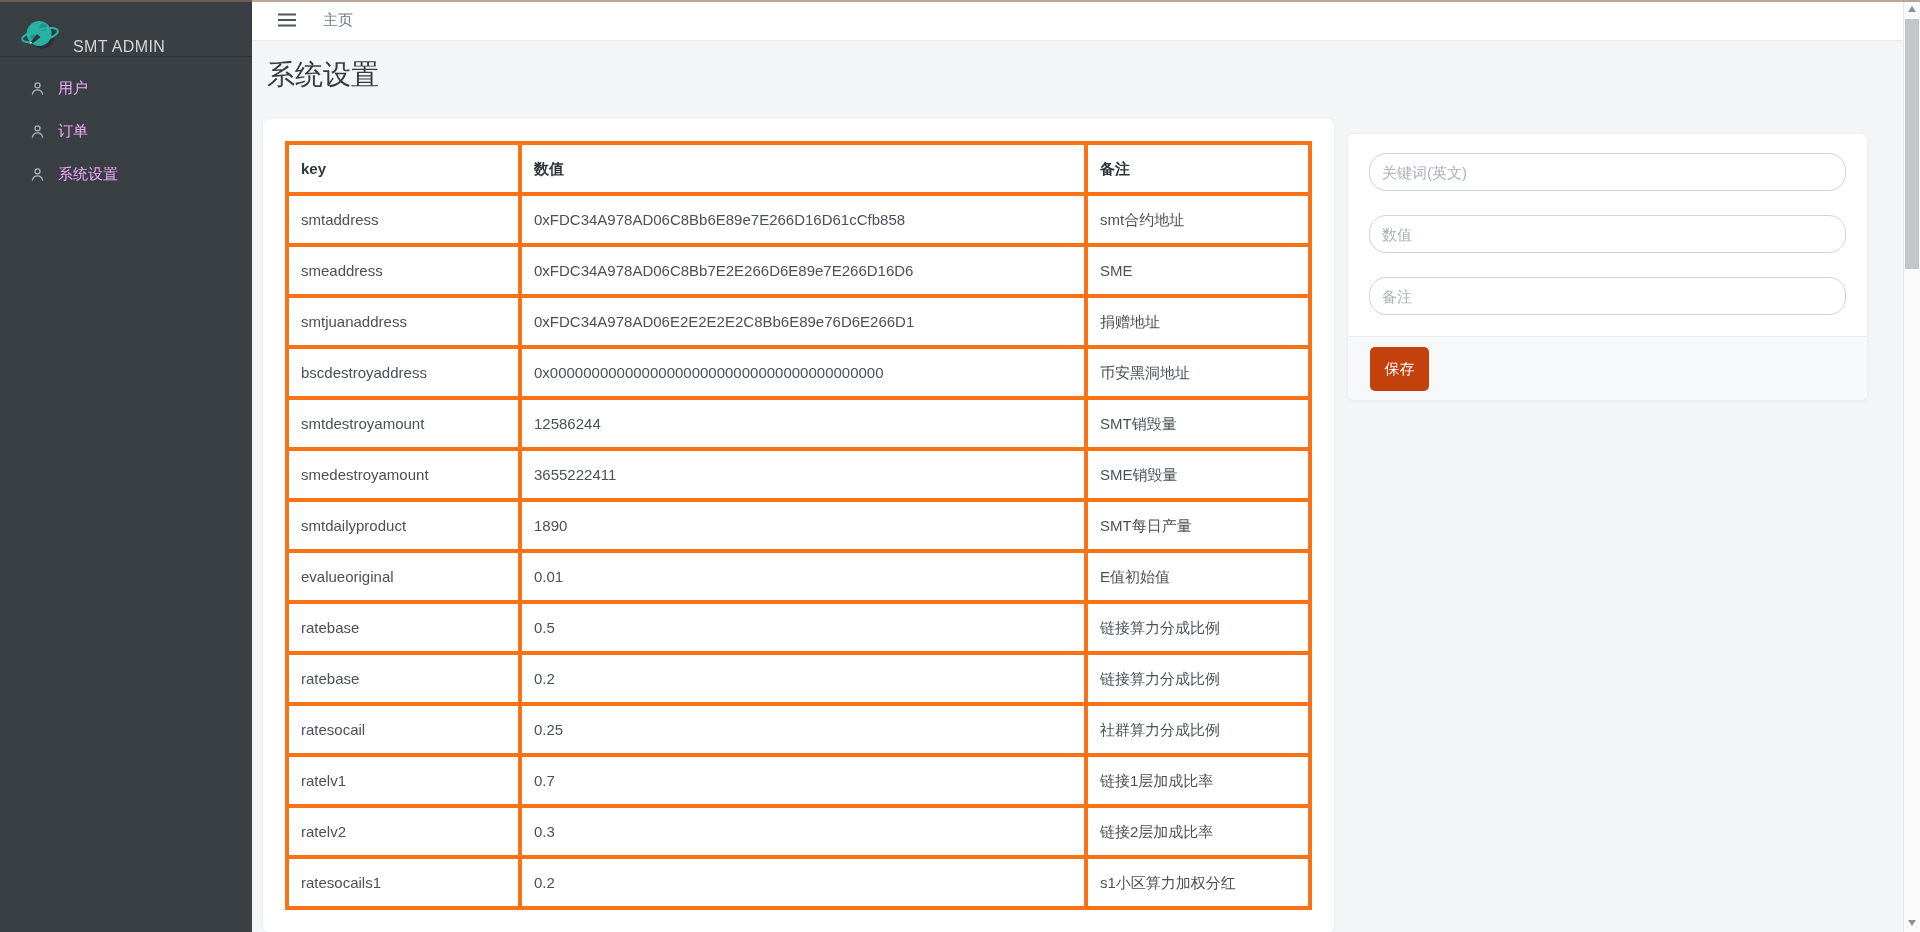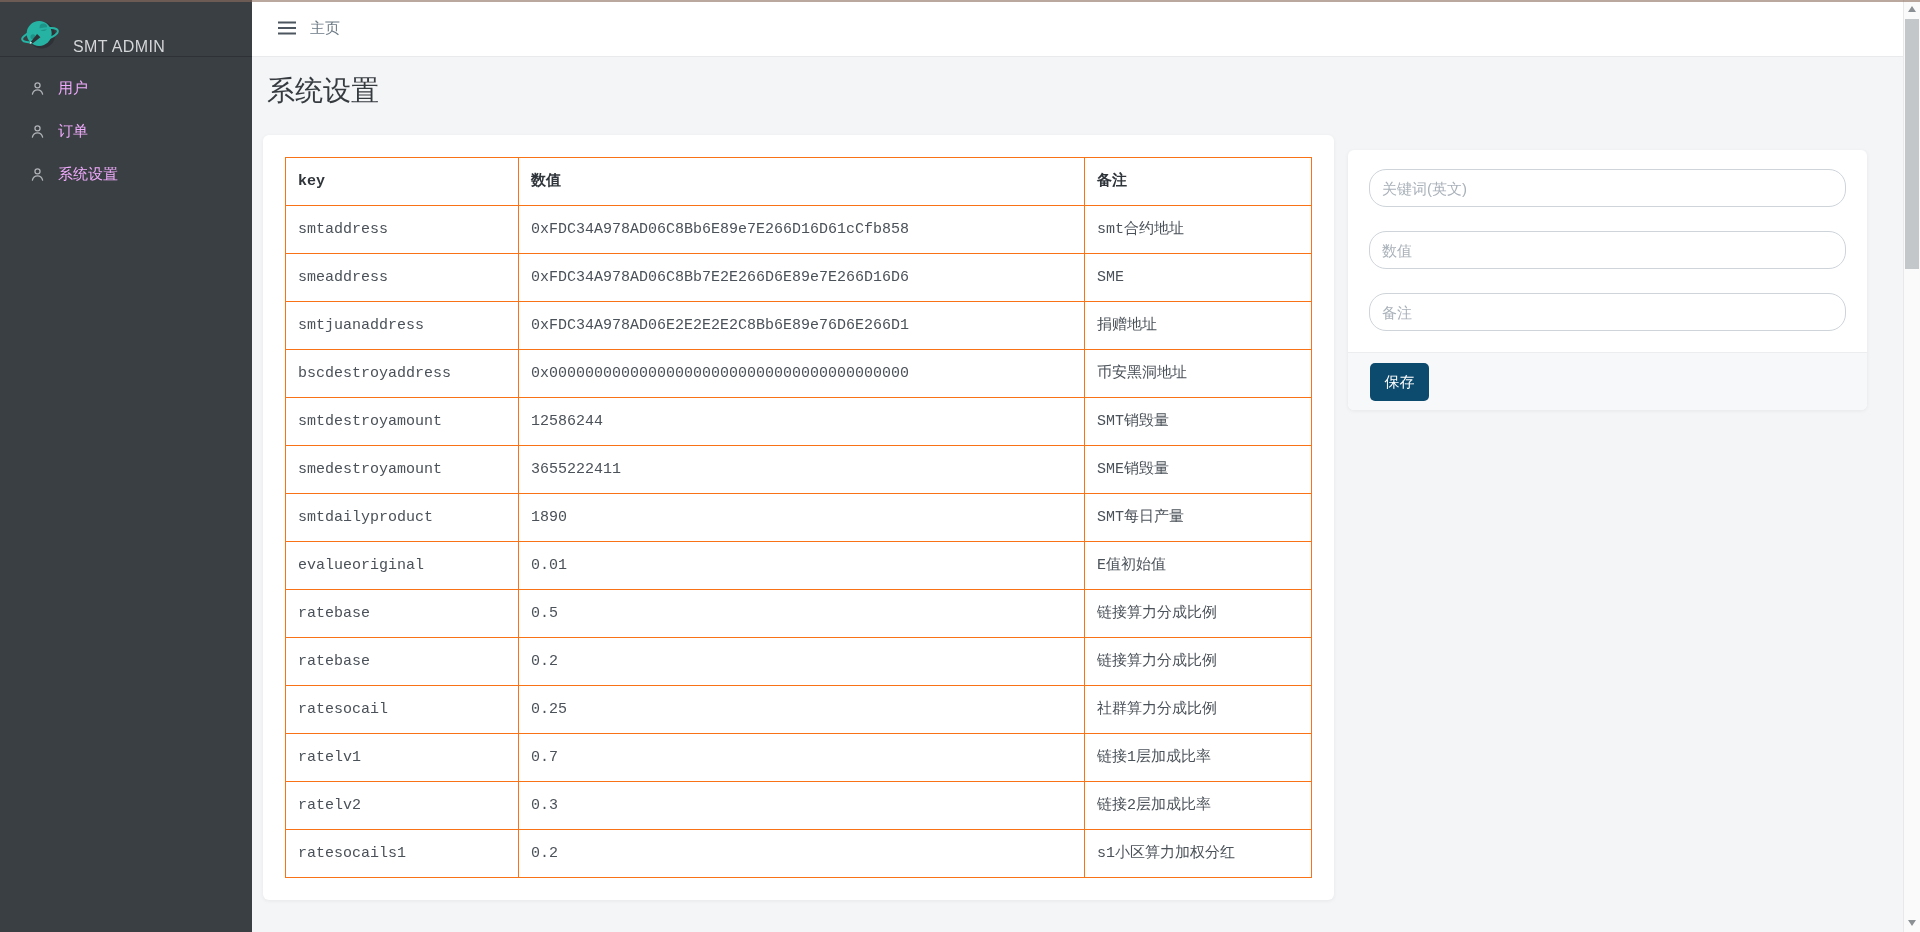"主页" .topbar { gap: 14px -> 27px }
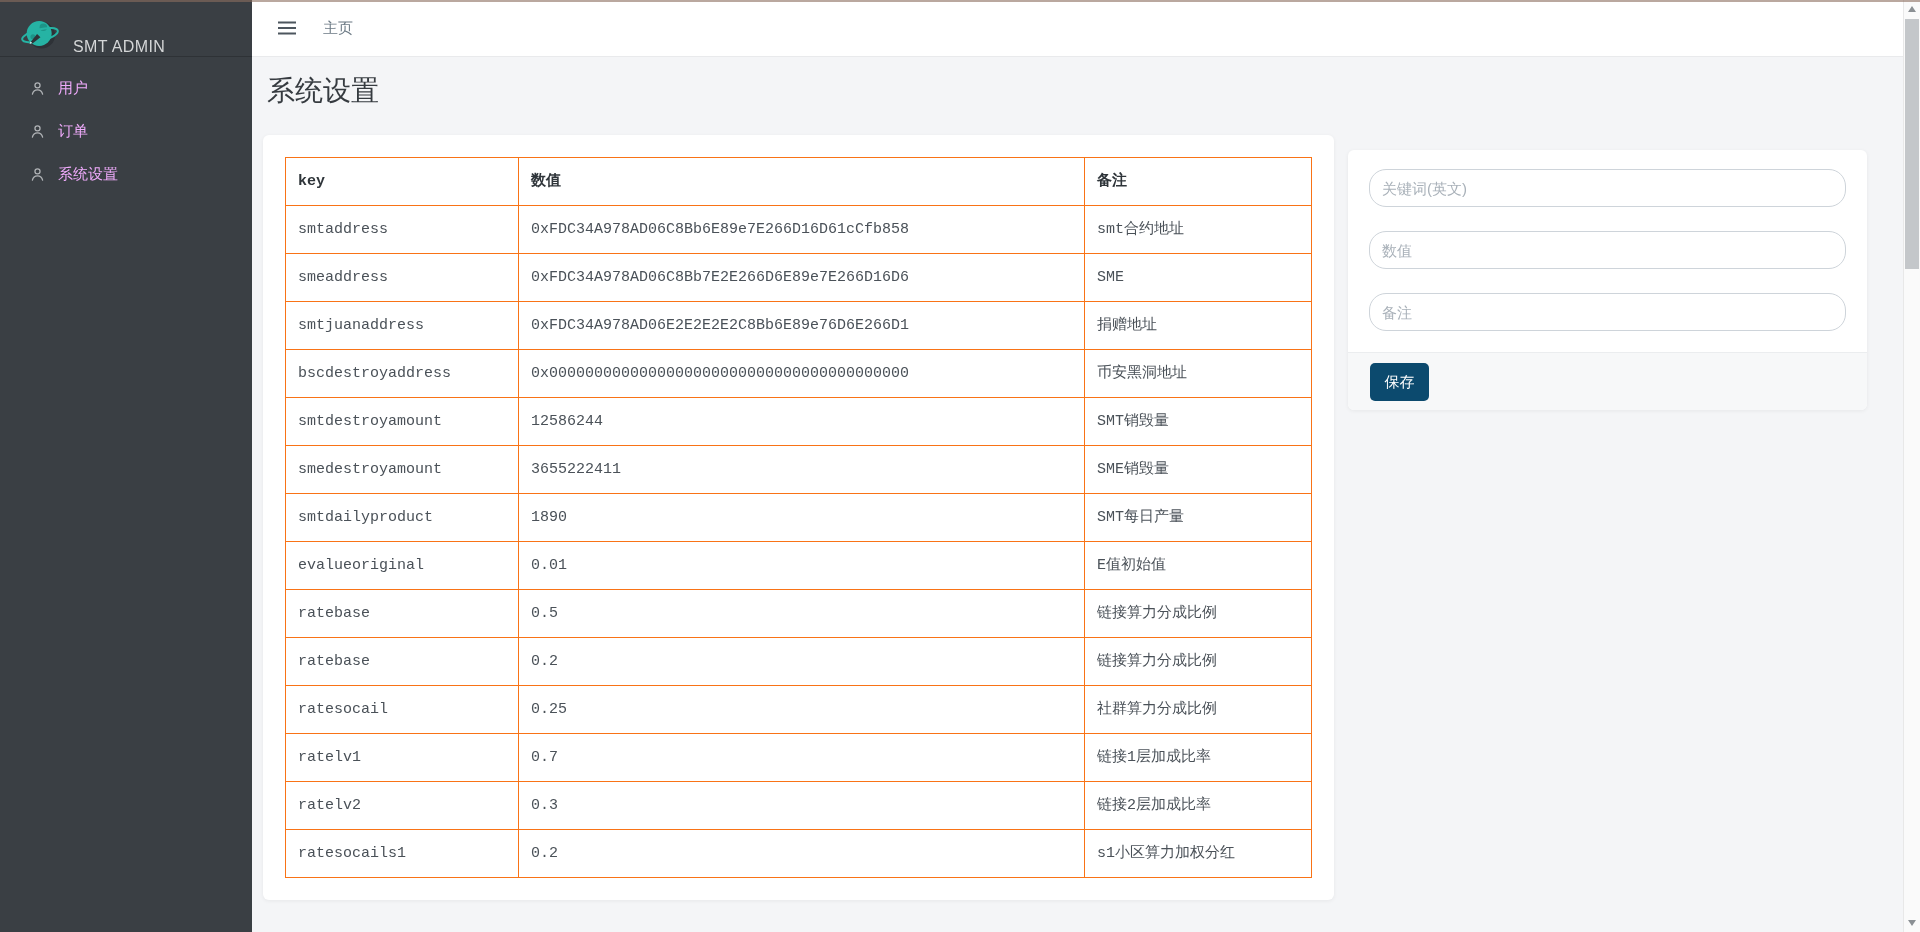"key" th, td { border: 1px solid #f97316 -> 4px solid #f97316; font-family: Liberation Mono, monospace -> none }
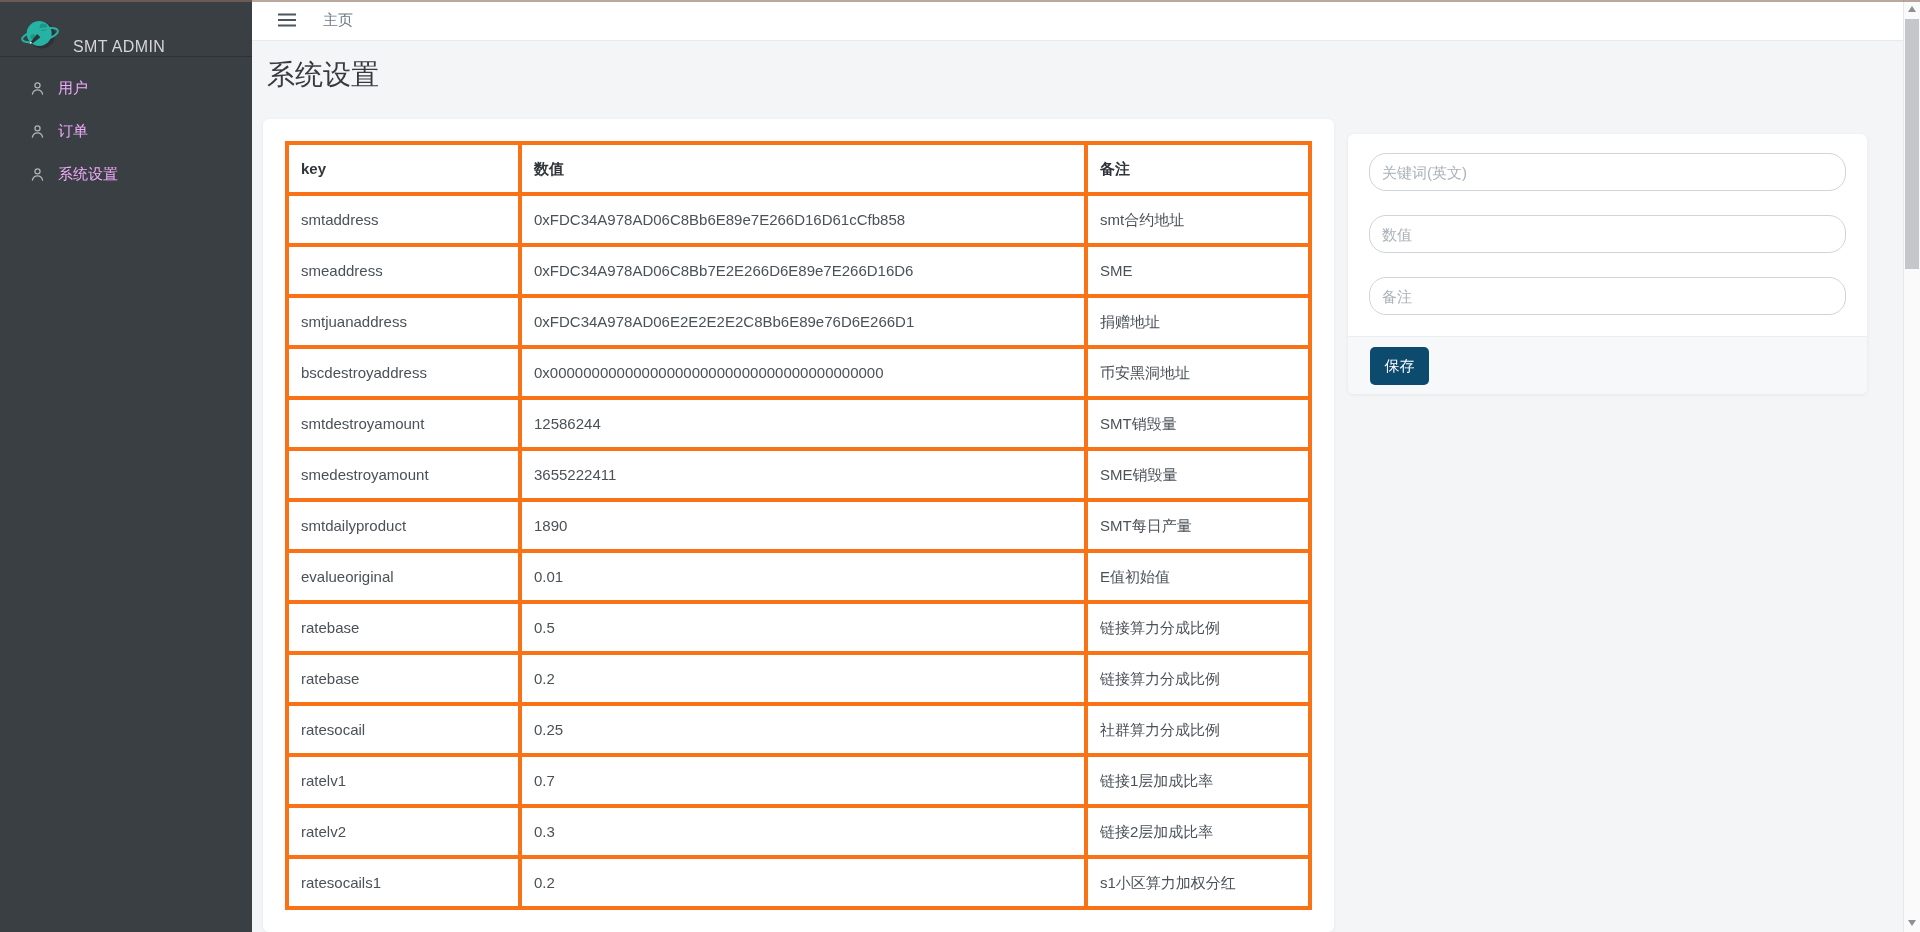"保存" .save-btn { background: #0c4a6e -> #c2410c; height: 38px -> 44px }
